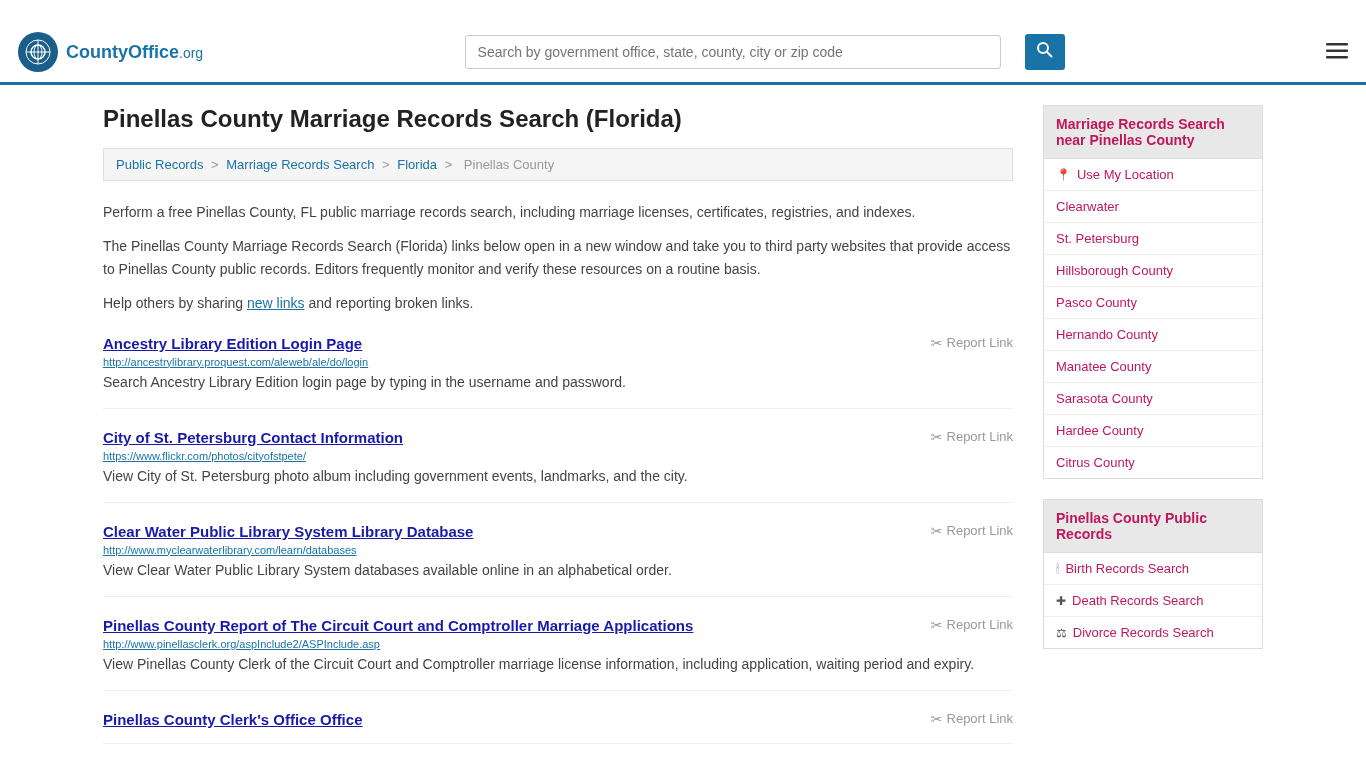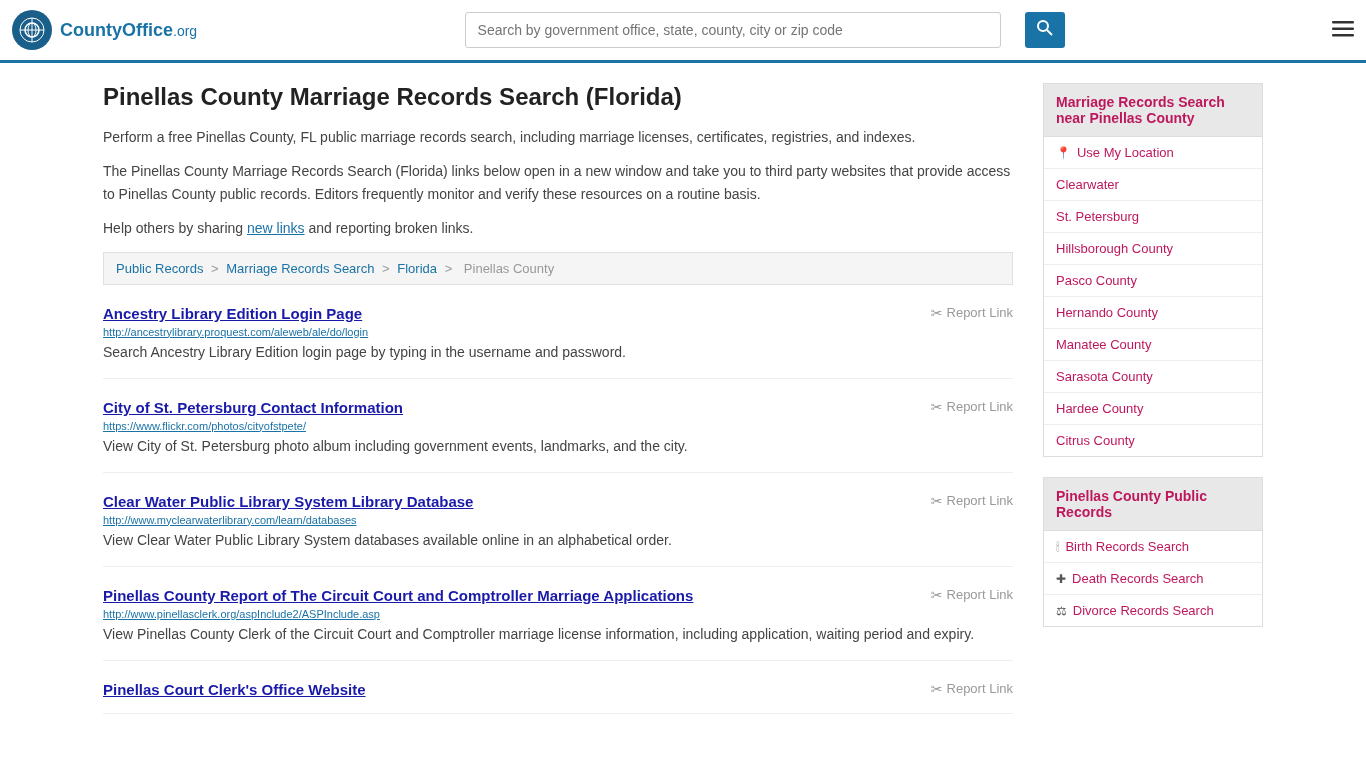"CountyOffice.org" #header { margin-top: none -> 22px; padding: 10px 12px -> 10px 18px }
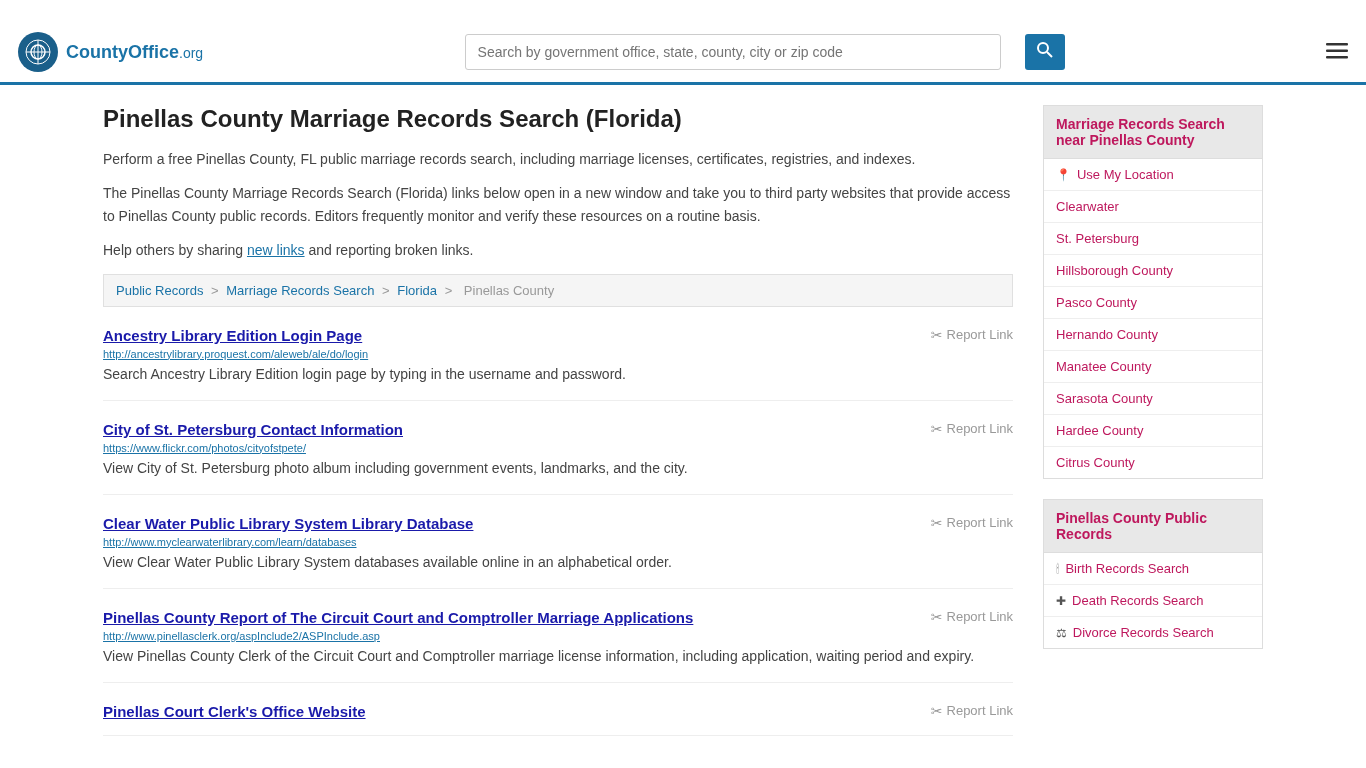"Search by government office, state," #search-area { align-items: none -> center }
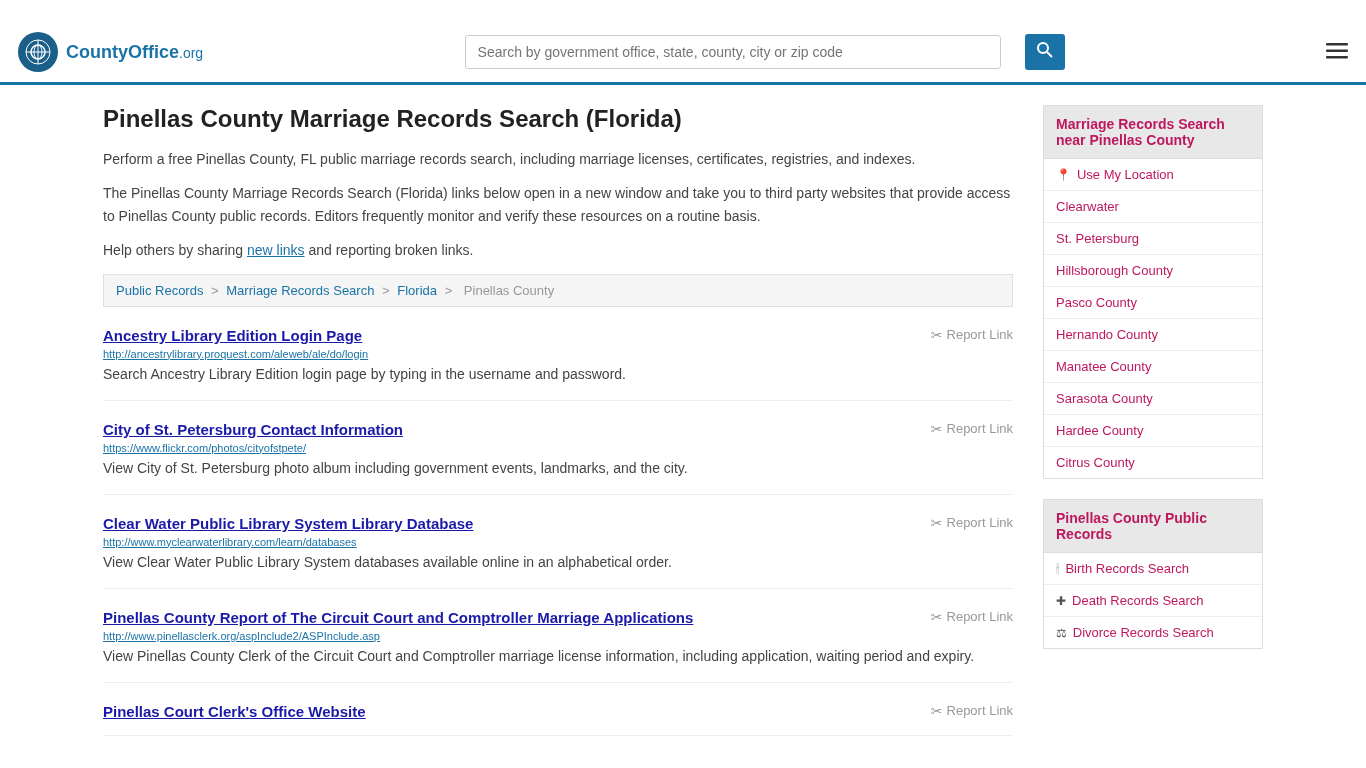"Perform a free Pinellas County," div { order: before "Public Records > Marriage Records" -> after "Public Records > Marriage Records" }
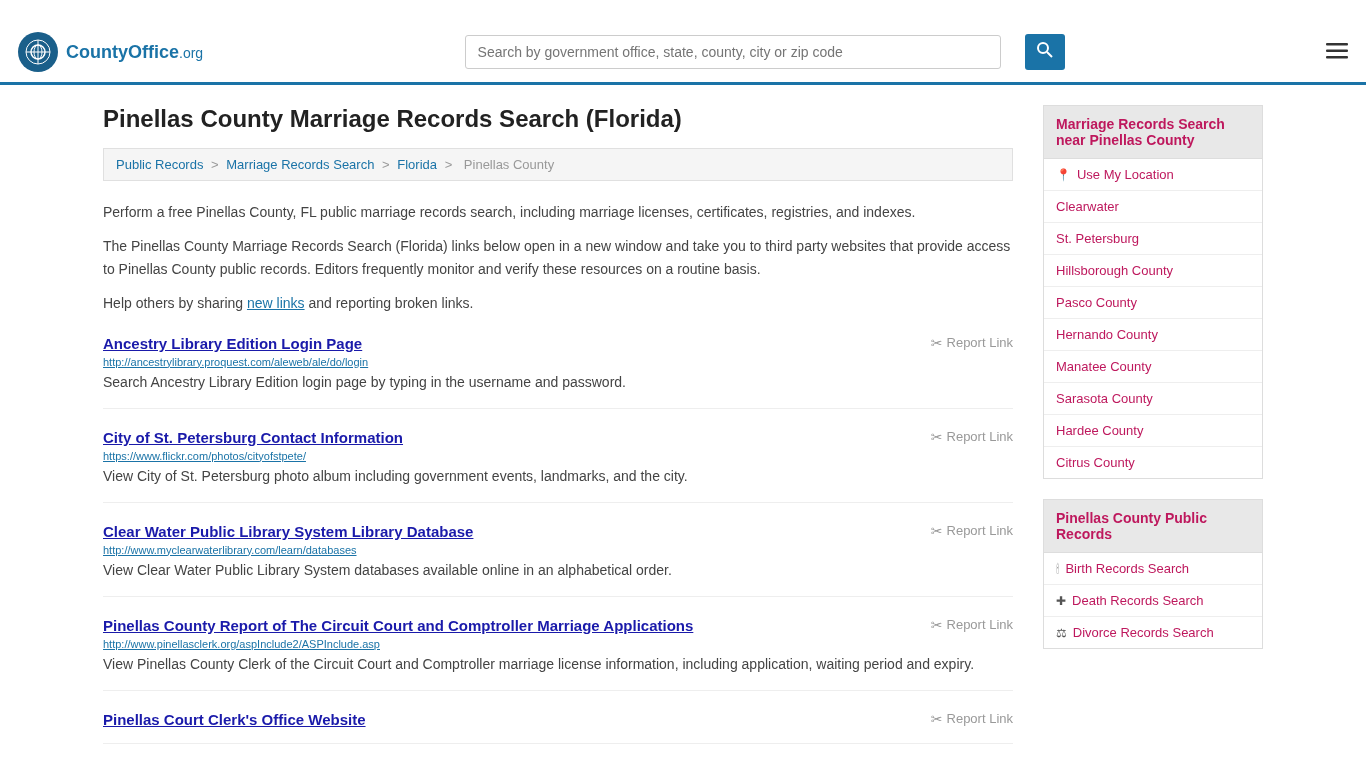"Pinellas Court Clerk's Office Website" a.result-title { text: Court Clerk's Office Website -> County Clerk's Office Office }
